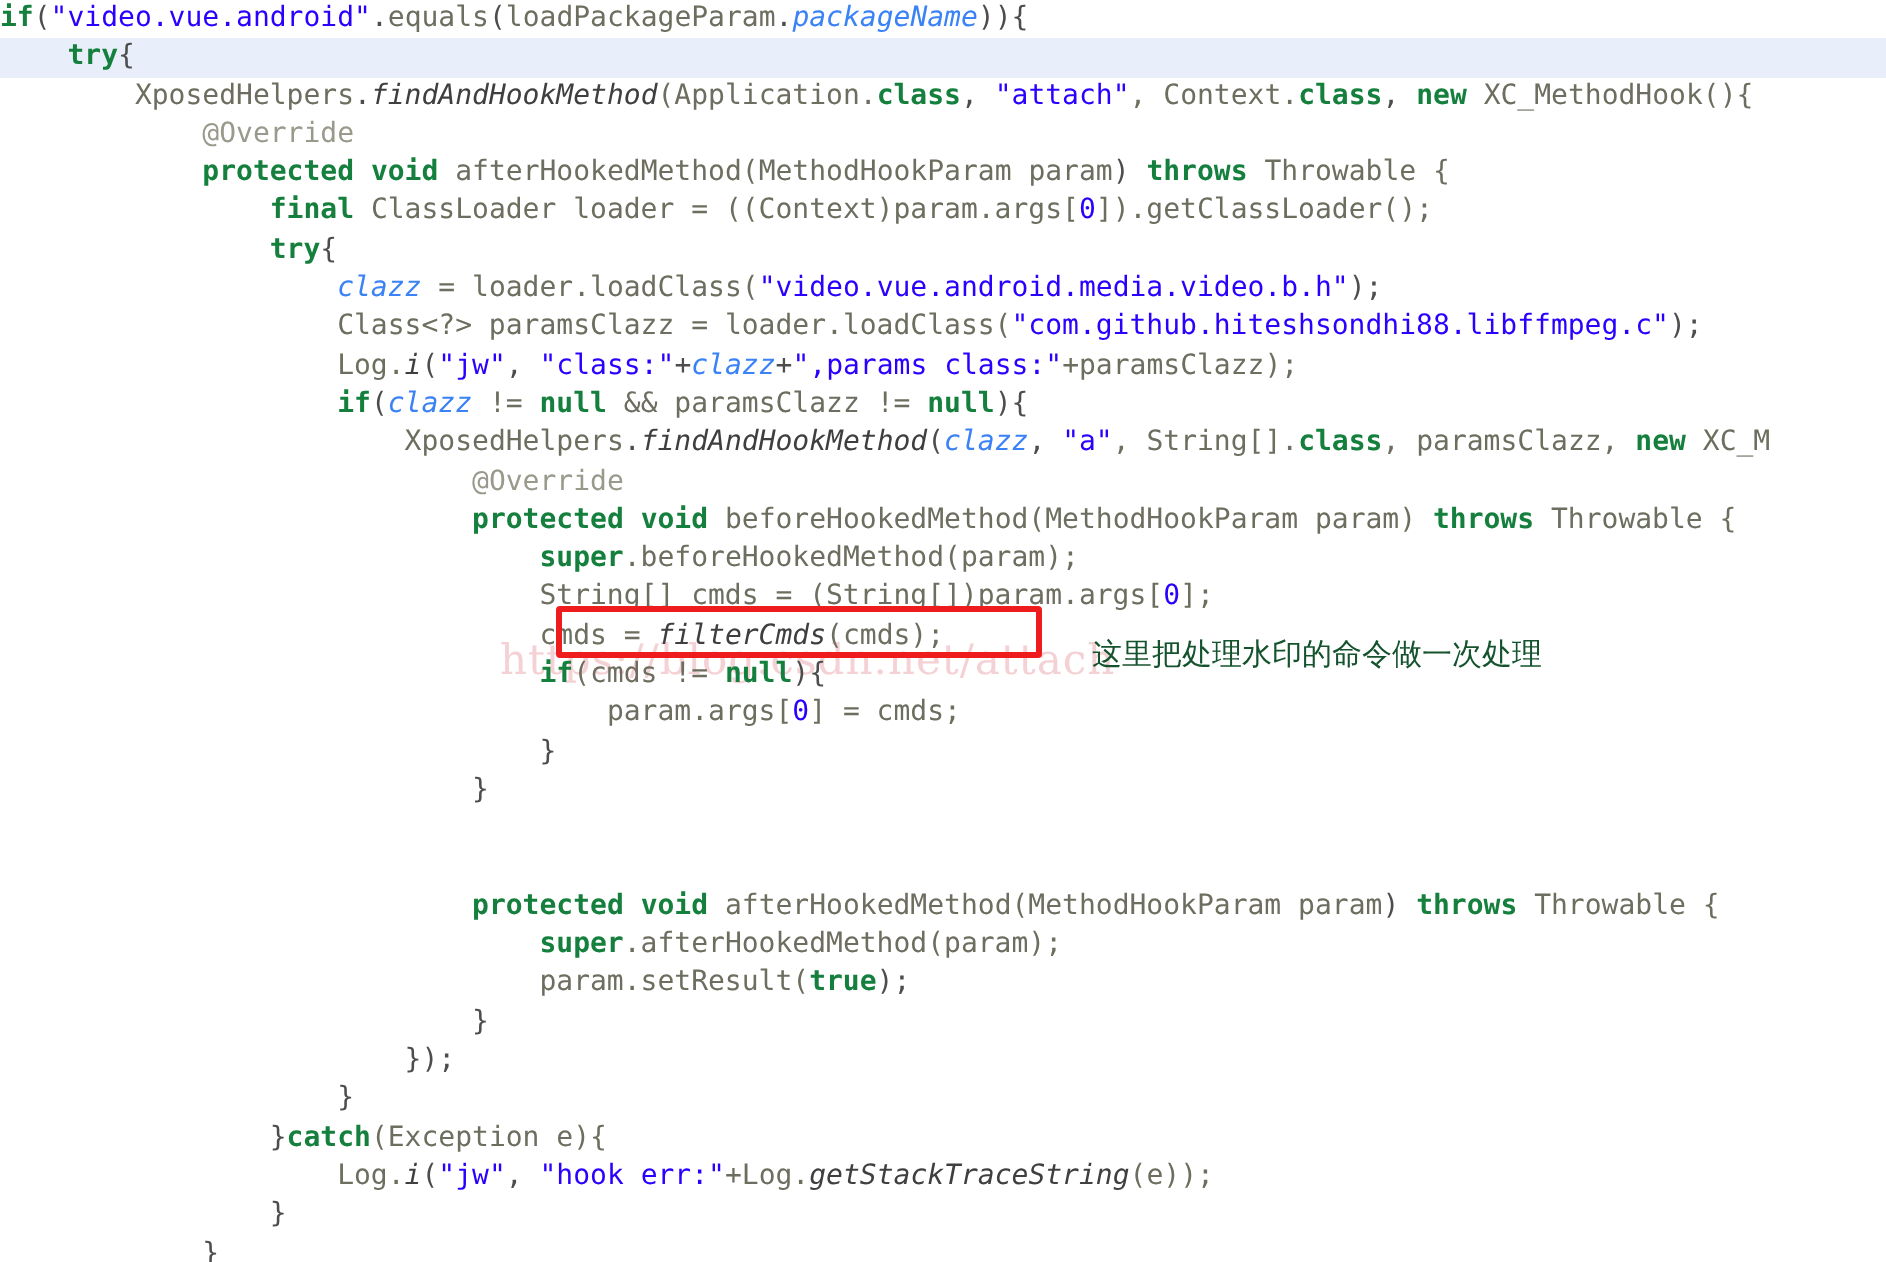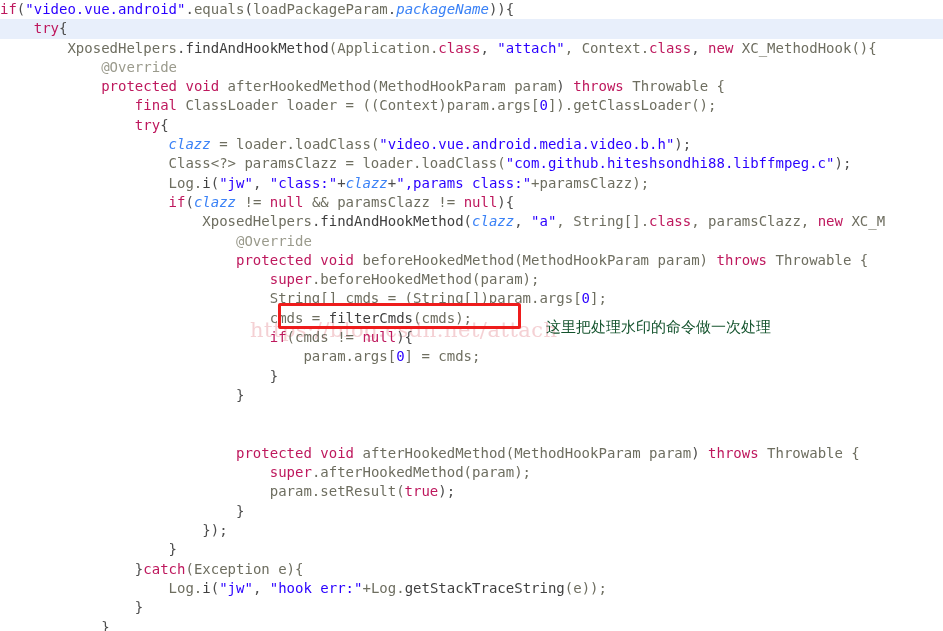"if" .kw { color: #be185d -> #15803d; font-weight: normal -> bold }
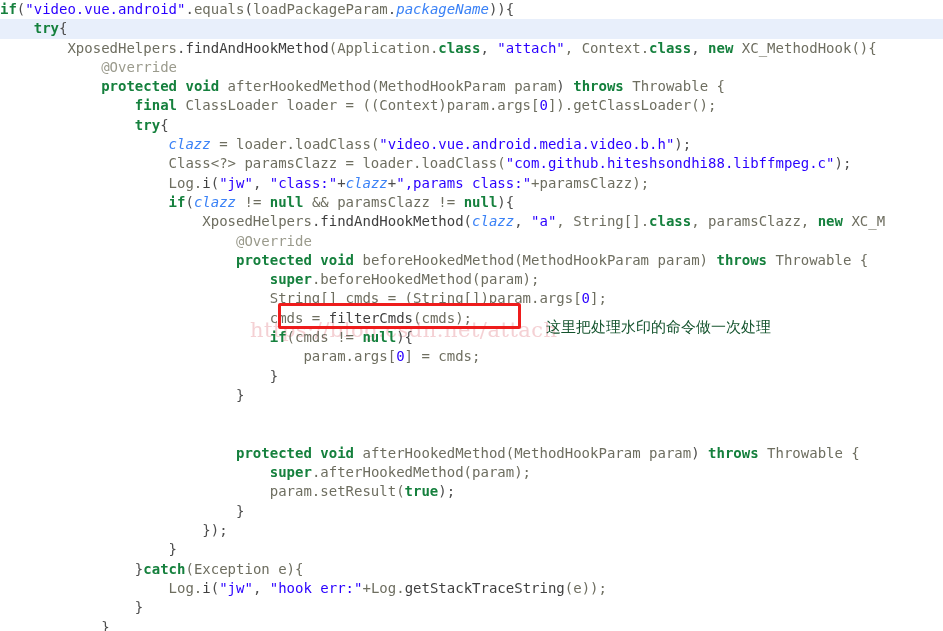"findAndHookMethod" .mth { font-style: none -> italic }
